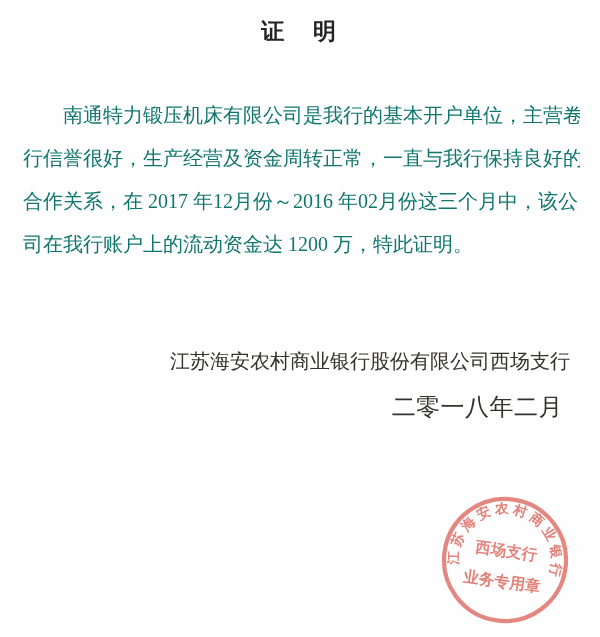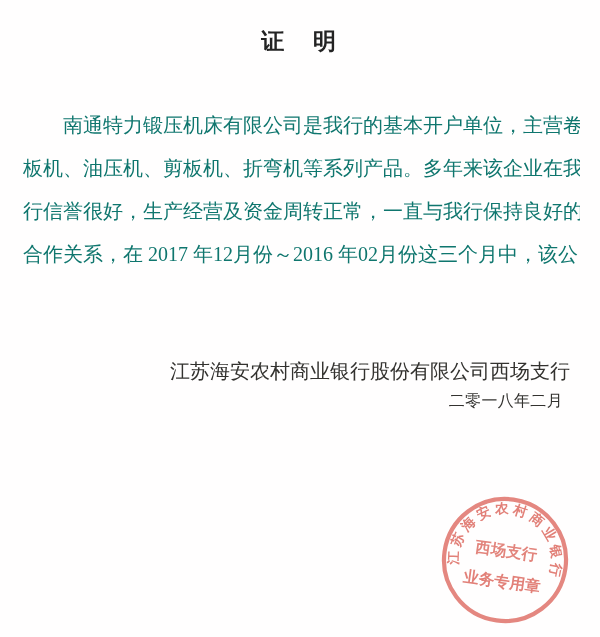"证 明" .title { padding-top: 26px -> 16px }
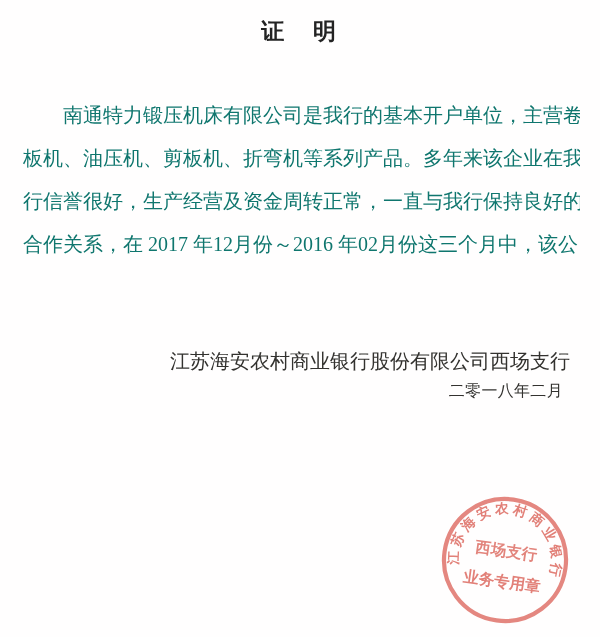"板机、油压机、剪板机、折弯机等系列产品。多年来该企业在我" div.line { html: <div>板机、油压机、剪板机、折弯机等系列产品。多年来该企业在我</div> -> none }
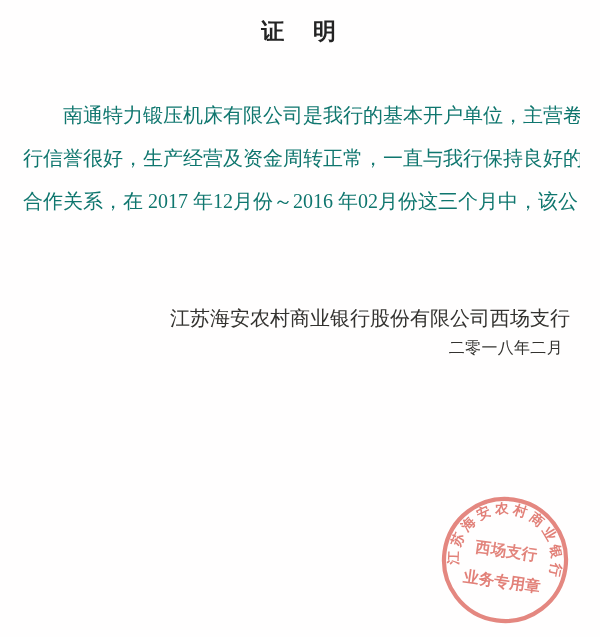"司在我行账户上的流动资金达 1200 万，特此证明。" div.line { html: none -> <div>司在我行账户上的流动资金达 1200 万，特此证明。</div> }
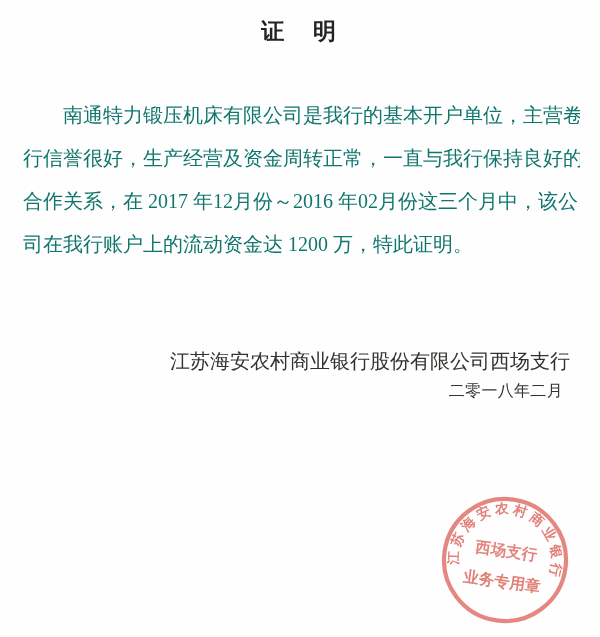"二零一八年二月" .date { font-size: 16px -> 24px; margin-top: none -> 16px }
